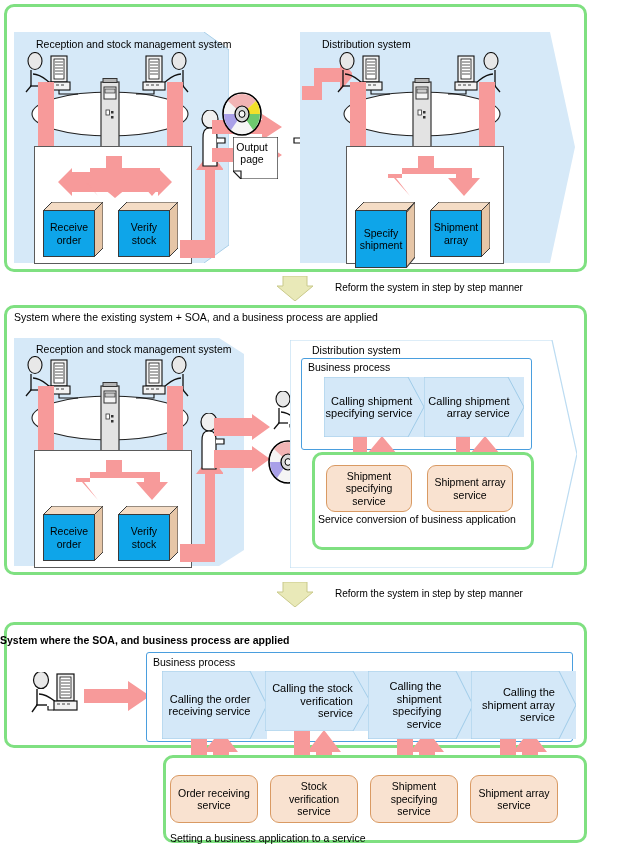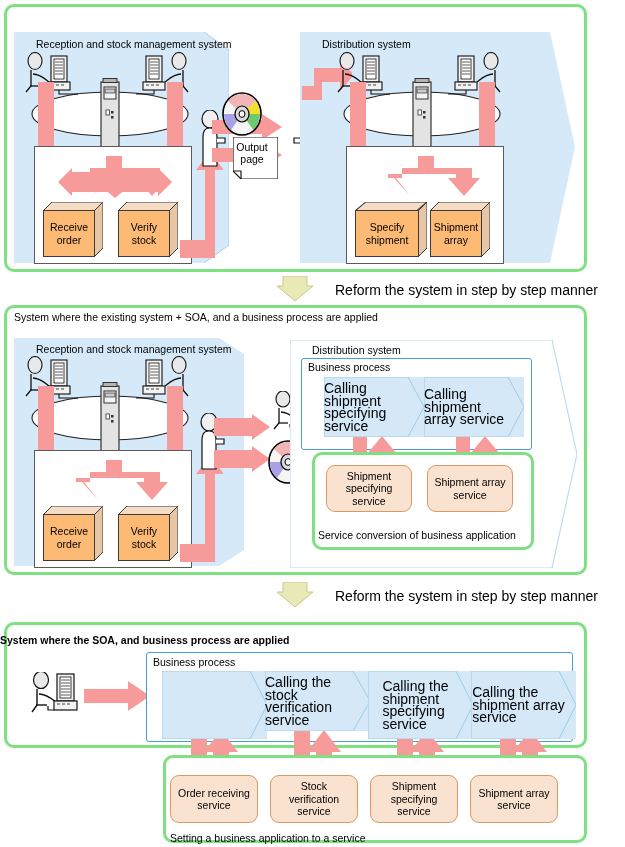"Receive" .cube .face { background: #fdba74 -> #0ea5e9 }
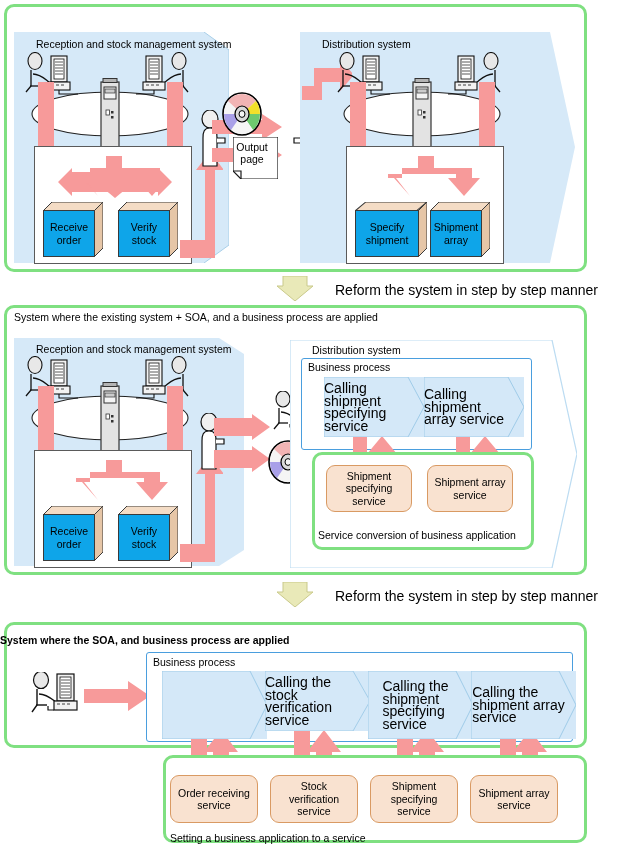"Specify" div.cube { height: 55px -> 66px; padding-left: 12px -> none }
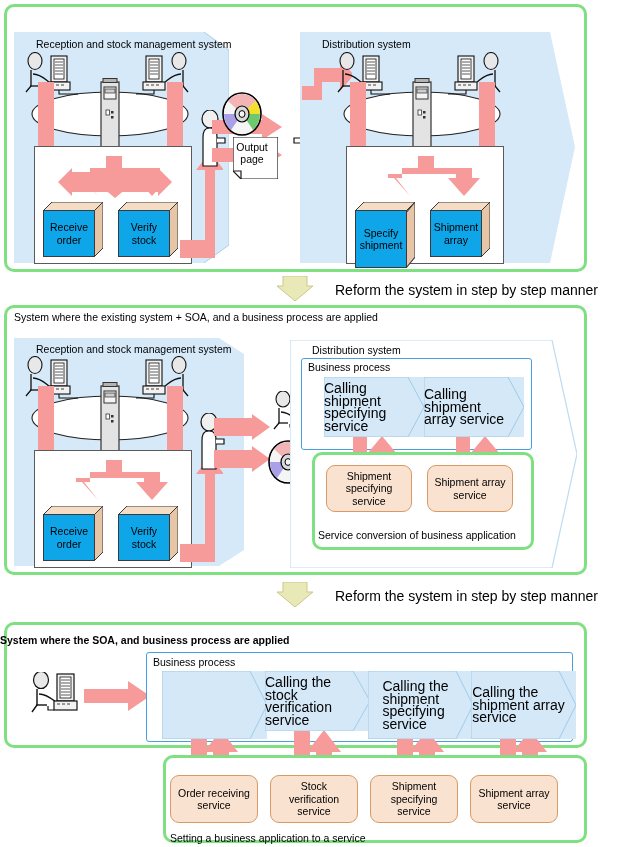"Reform the system in step" .stepnote { font-size: 14px -> 10px }
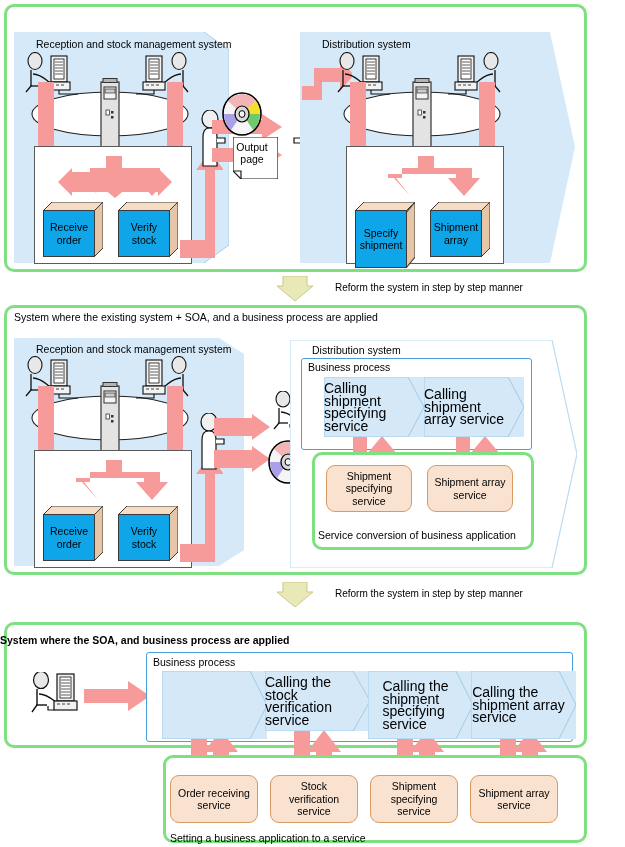"Calling shipment" .smalltxt { font-size: 14px -> 11px; text-align: left -> right }
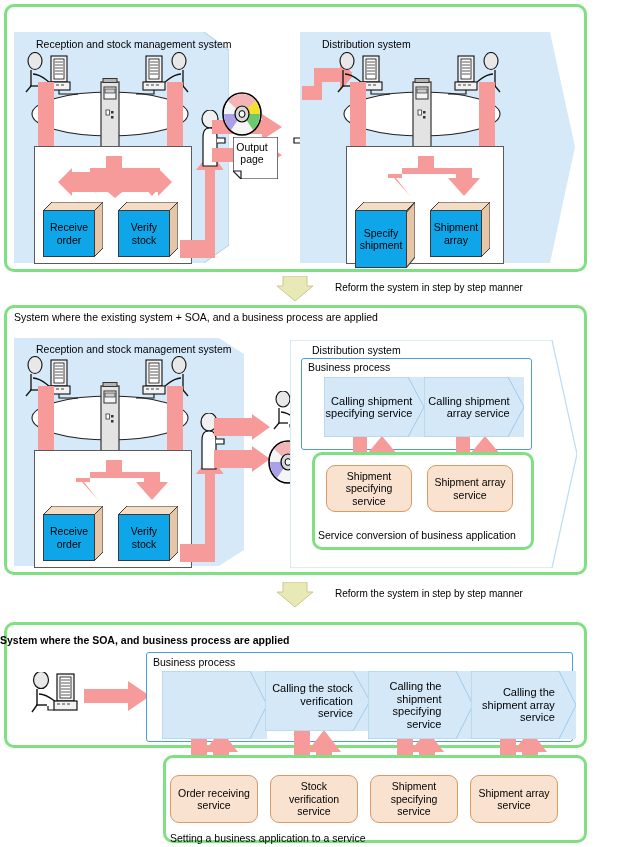"Service conversion of business" div.capt { top: 529px -> 513px }
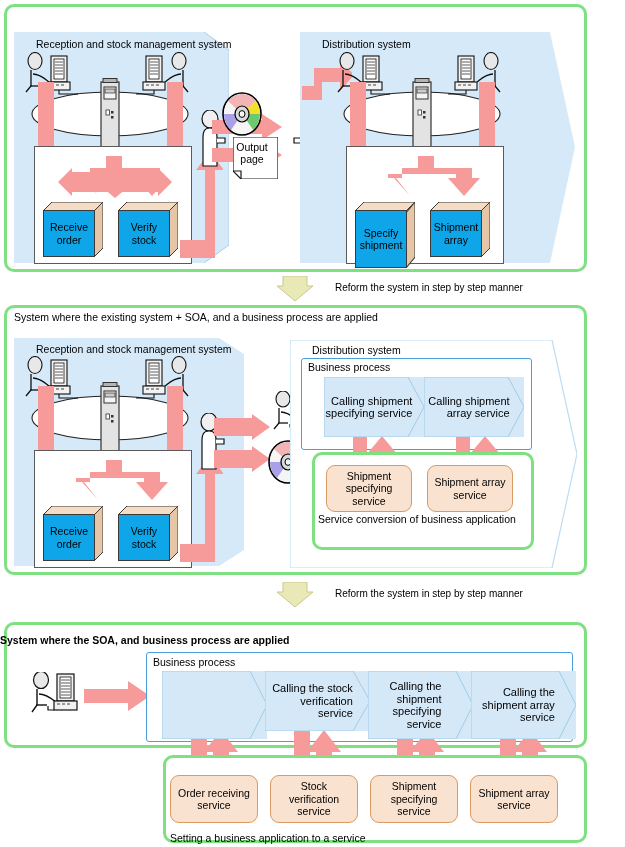"Calling the order" span.chev-txt { html: none -> <span> <span>Calling the order</span><br><span>receiving service</span> </span> }
